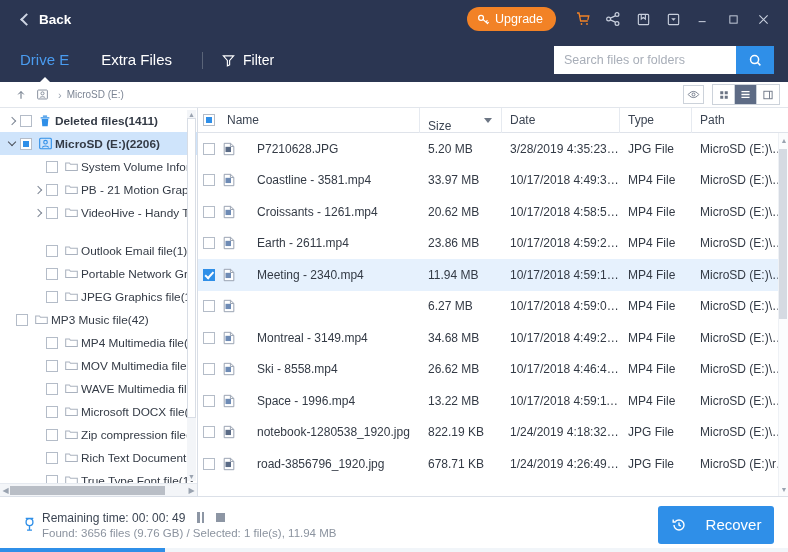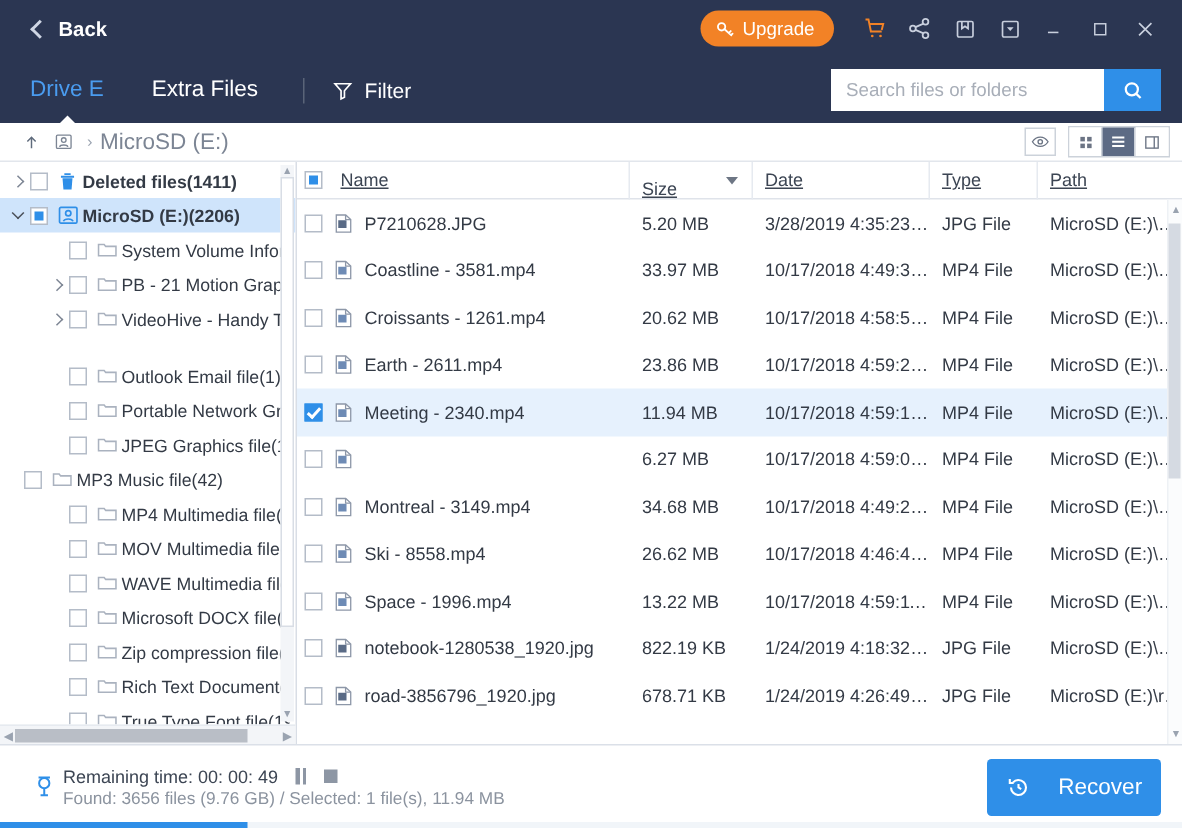"MicroSD (E:)" .crumb-txt { font-size: 15px -> 10px }
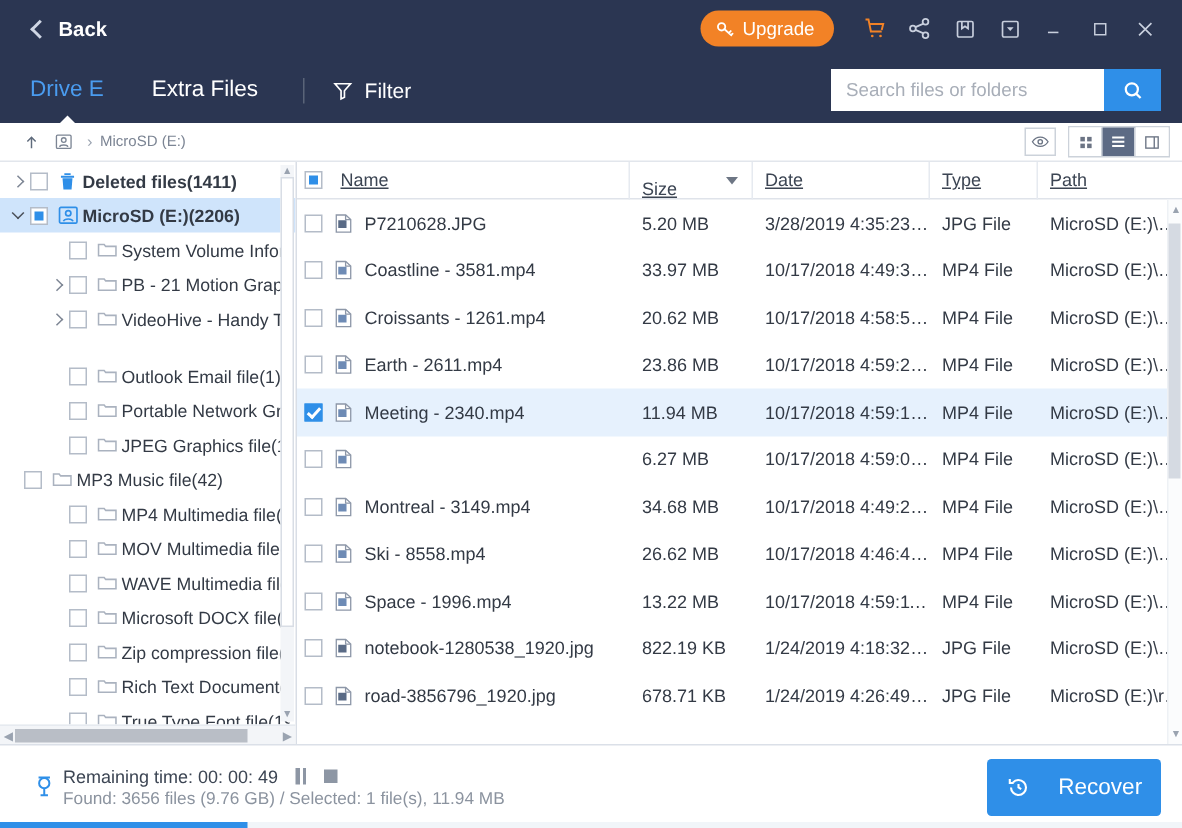"Name" .lhead { text-decoration: underline -> none }
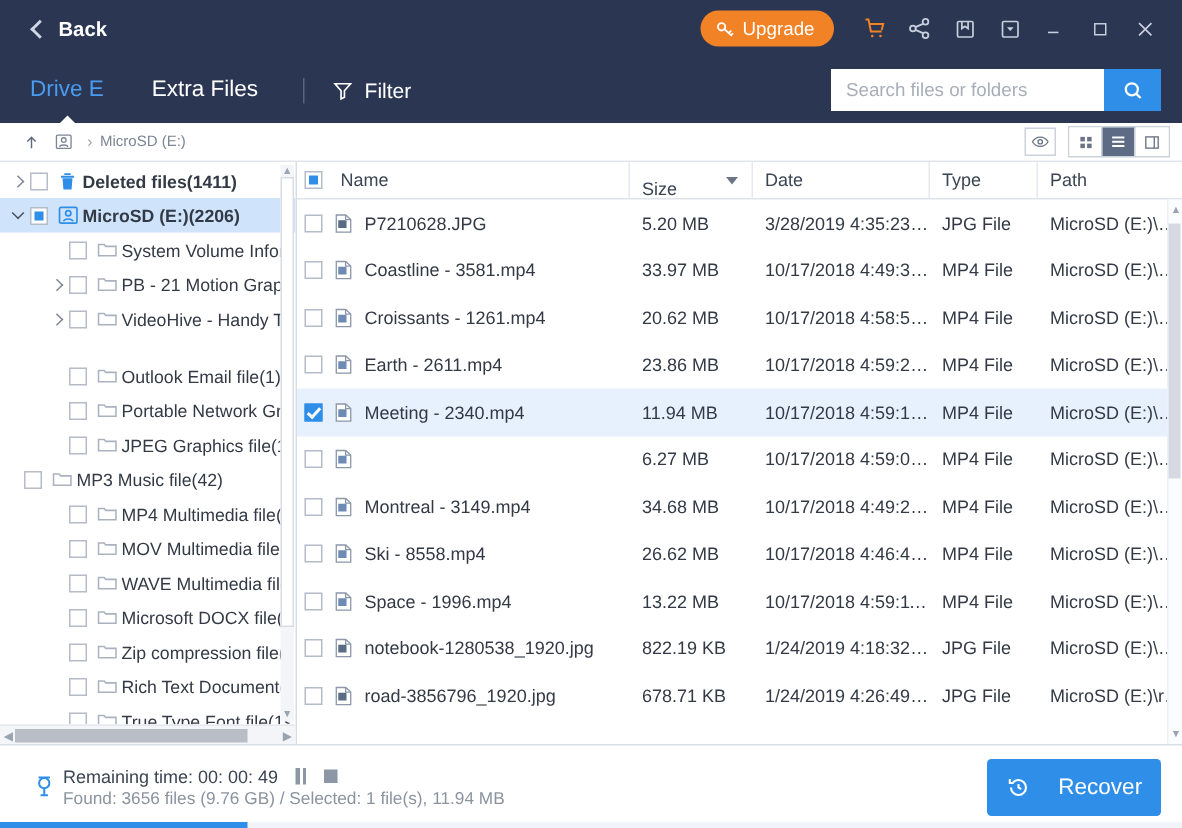"P7210628.JPG" .c-name { gap: 7px -> 21px }
